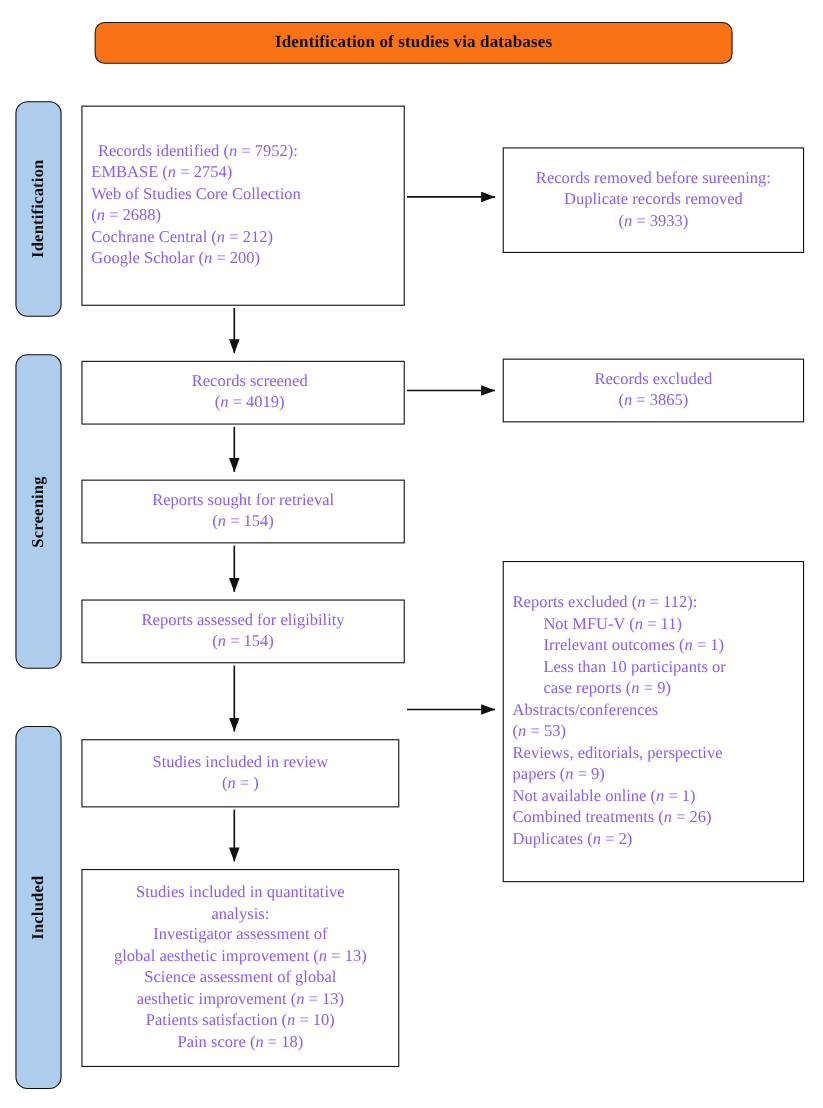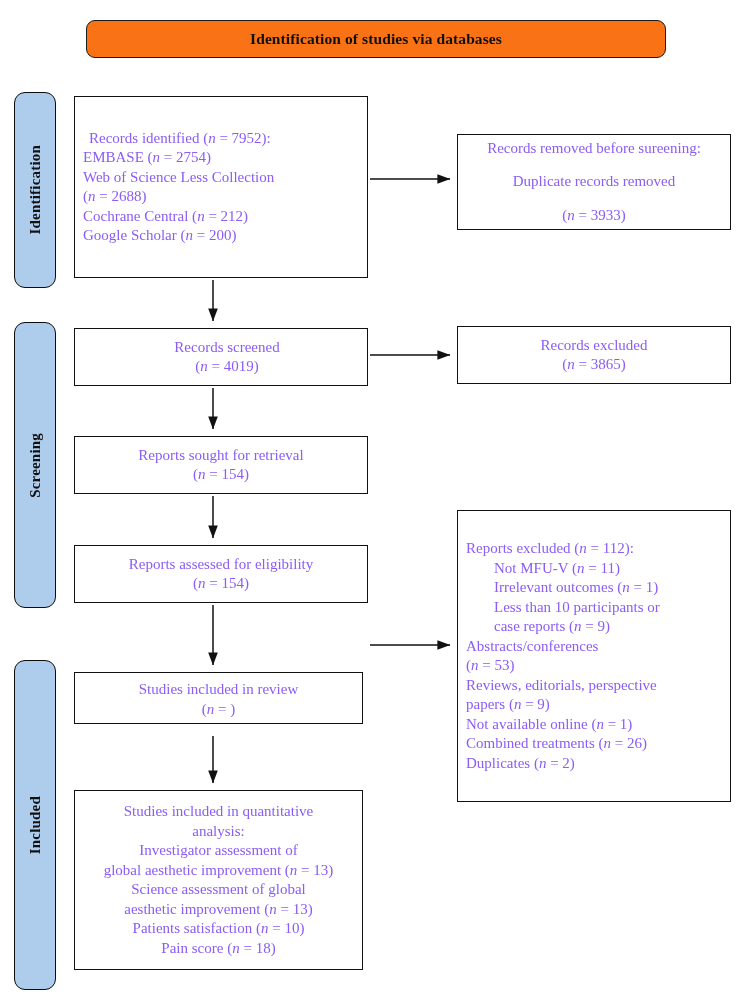"Records removed before sureening:" #box-removed { justify-content: space-between -> none }
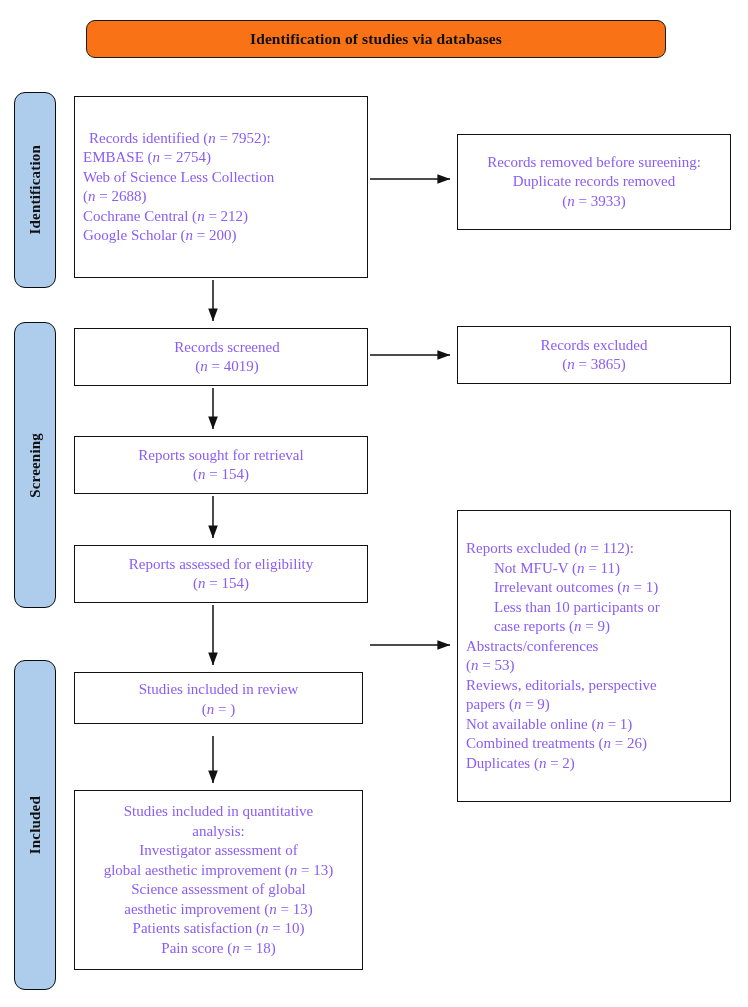"Web of Science Less Collection" p { text: Science Less -> Studies Core }
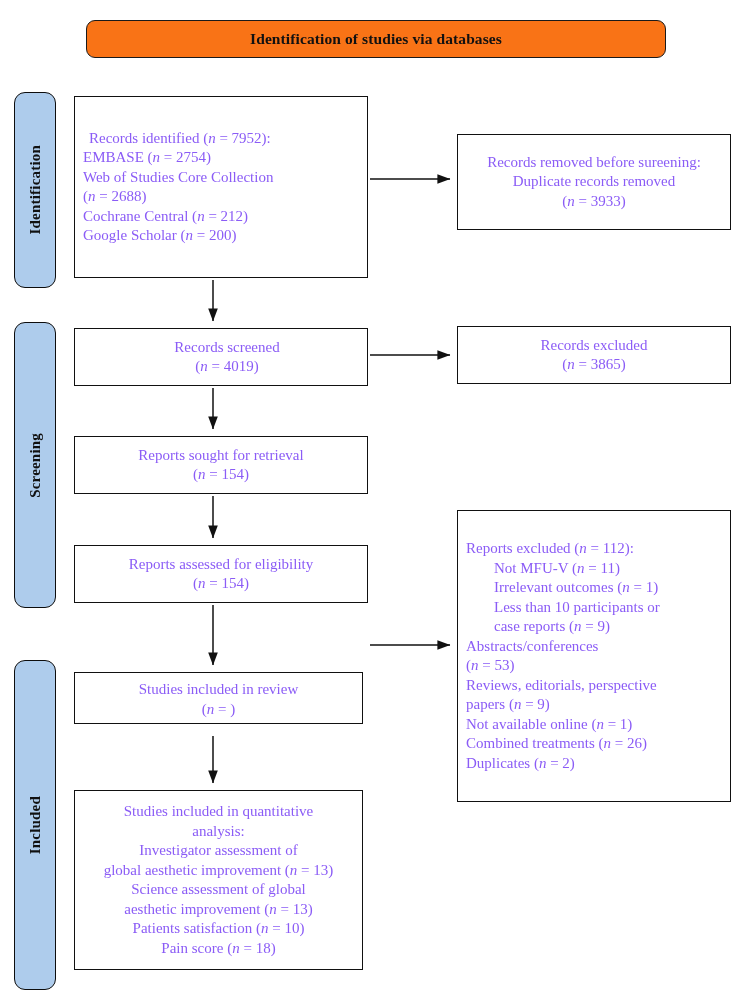"Studies included in review" #box-included-review { height: 52px -> 62px; justify-content: flex-end -> none }
